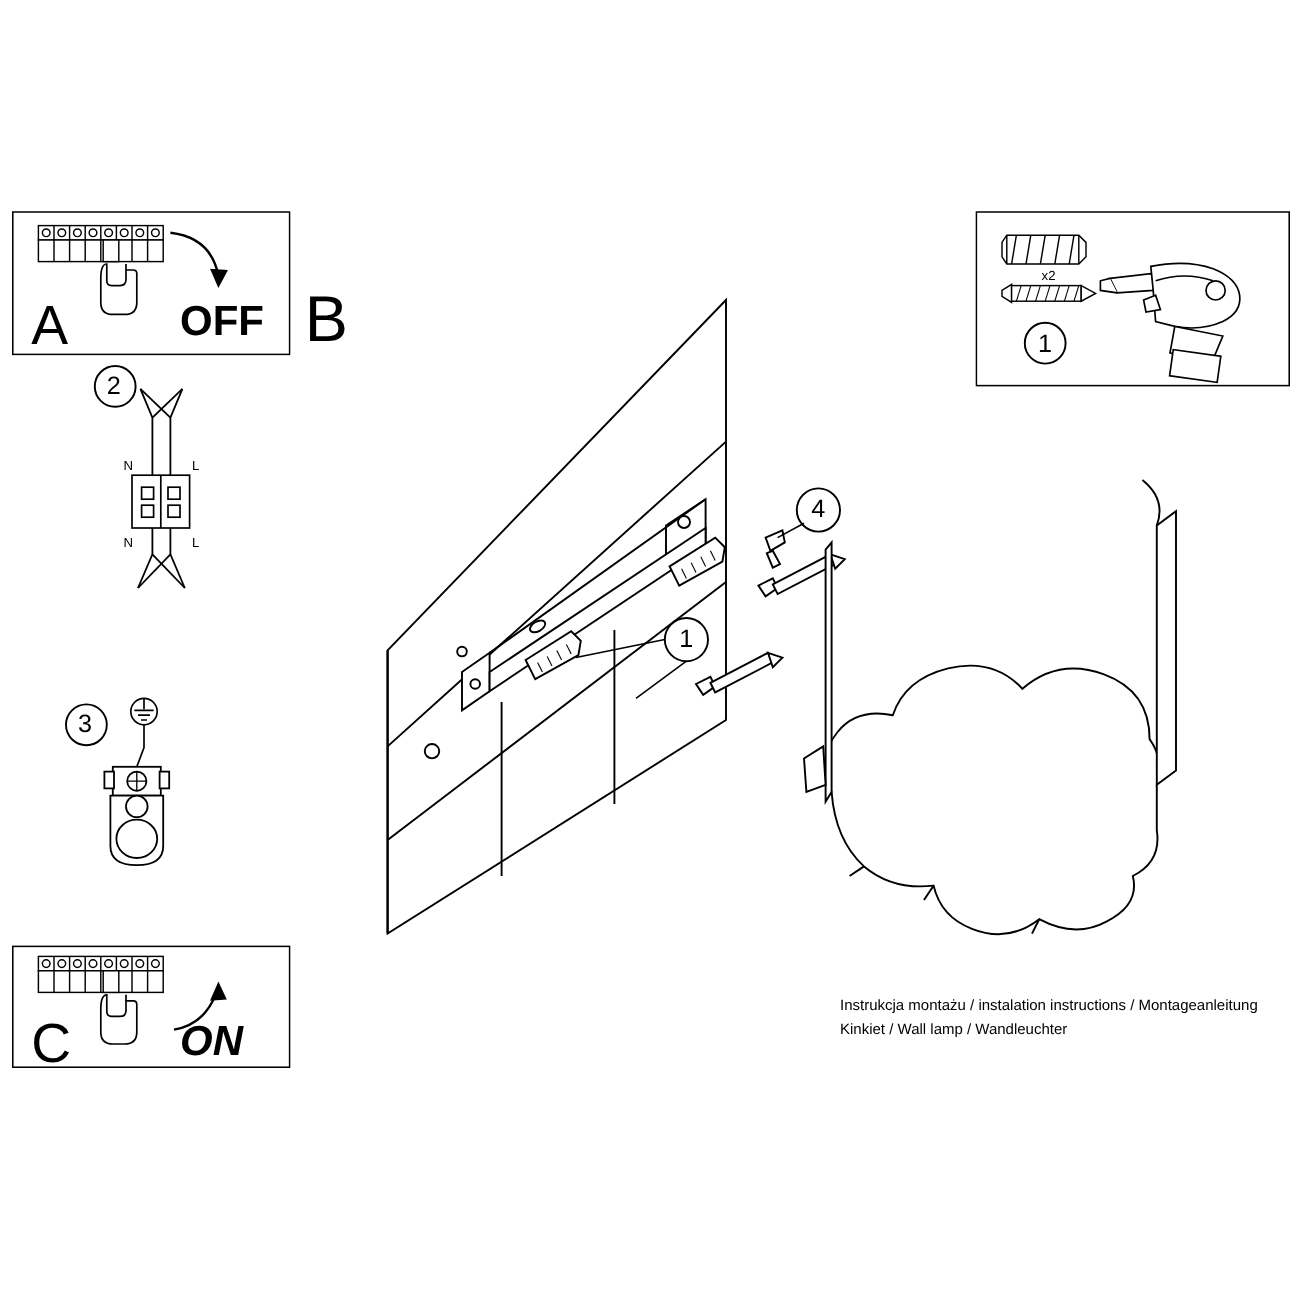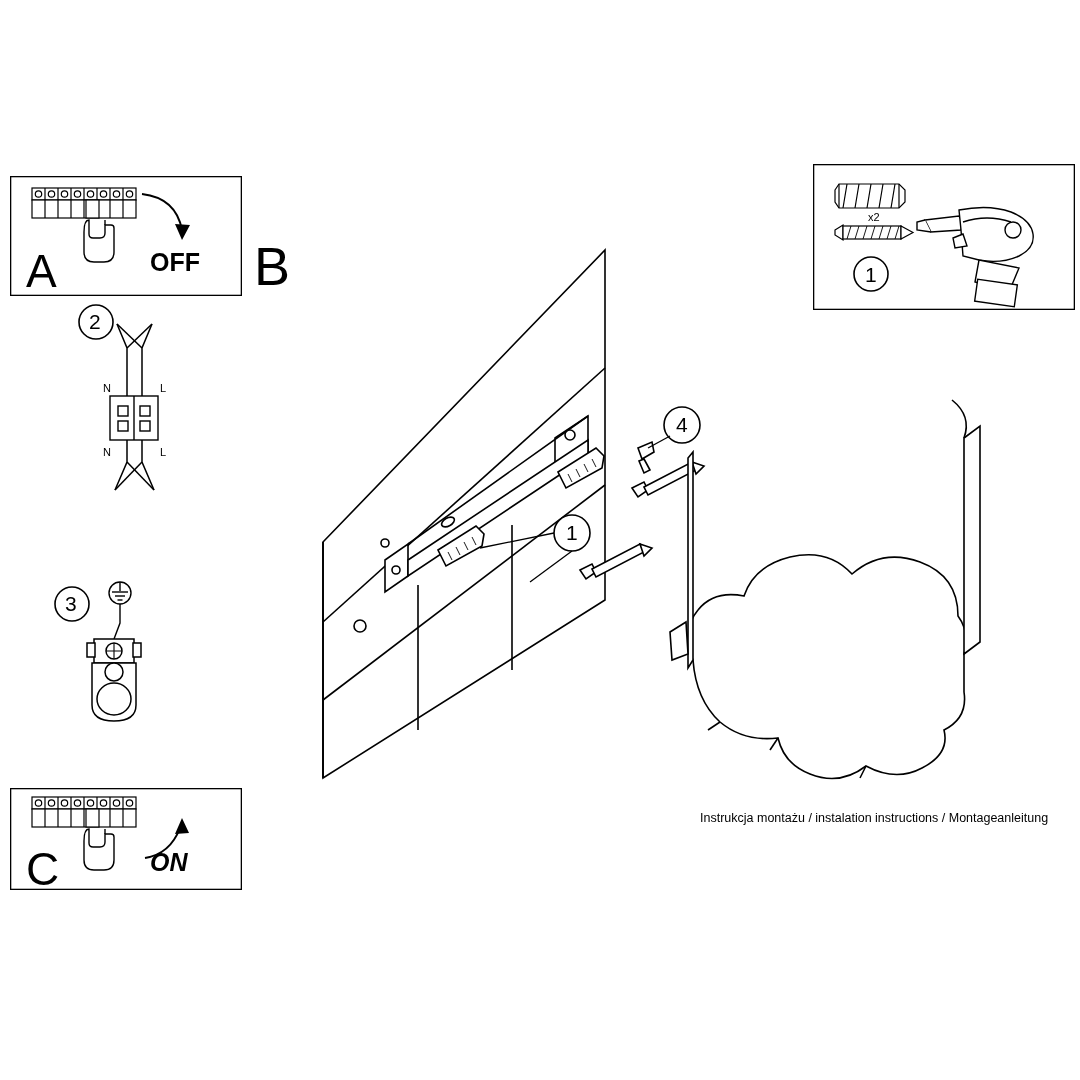"x2" div.abs { top: 164px -> 176px }
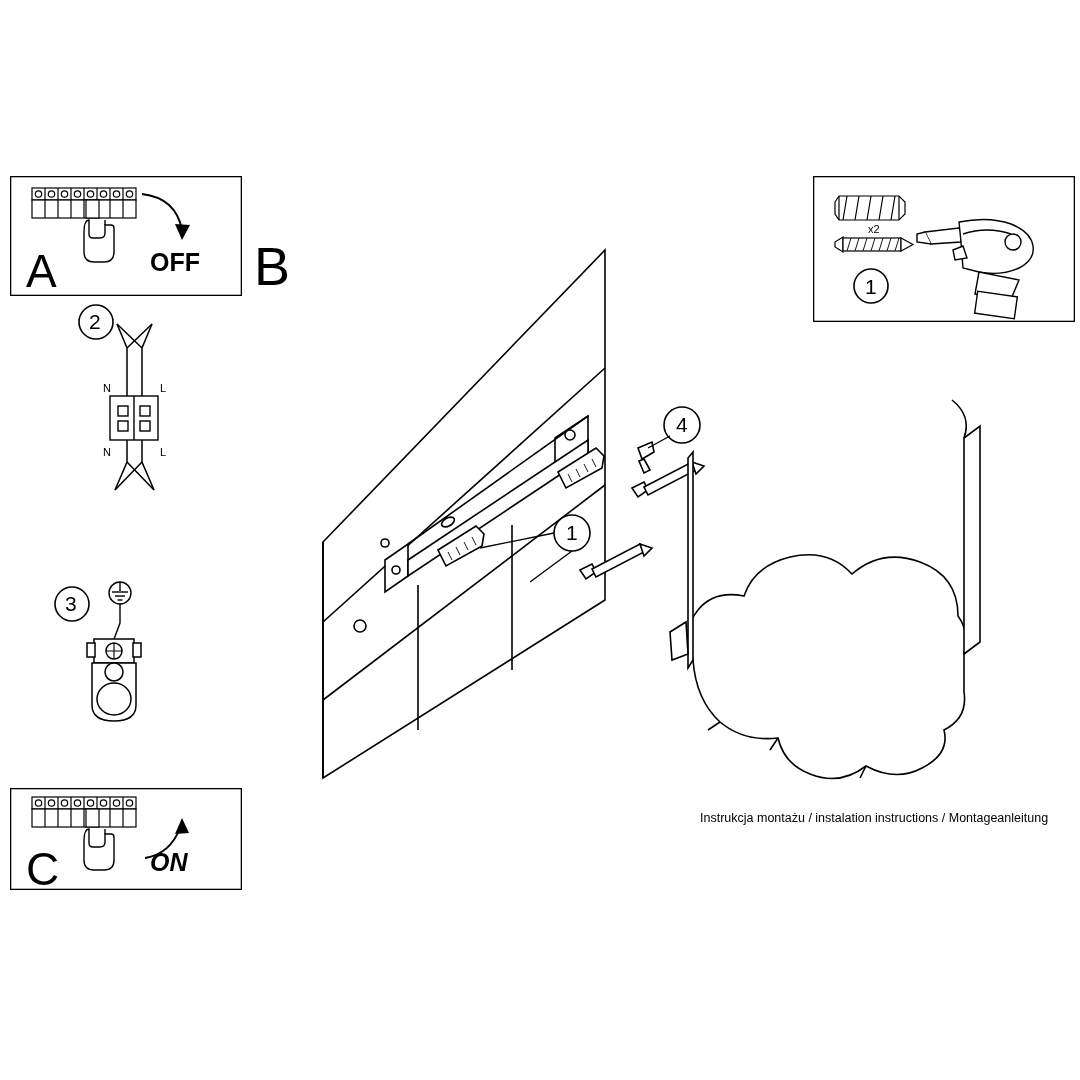"OFF" .onoff { font-size: 25px -> 35px }
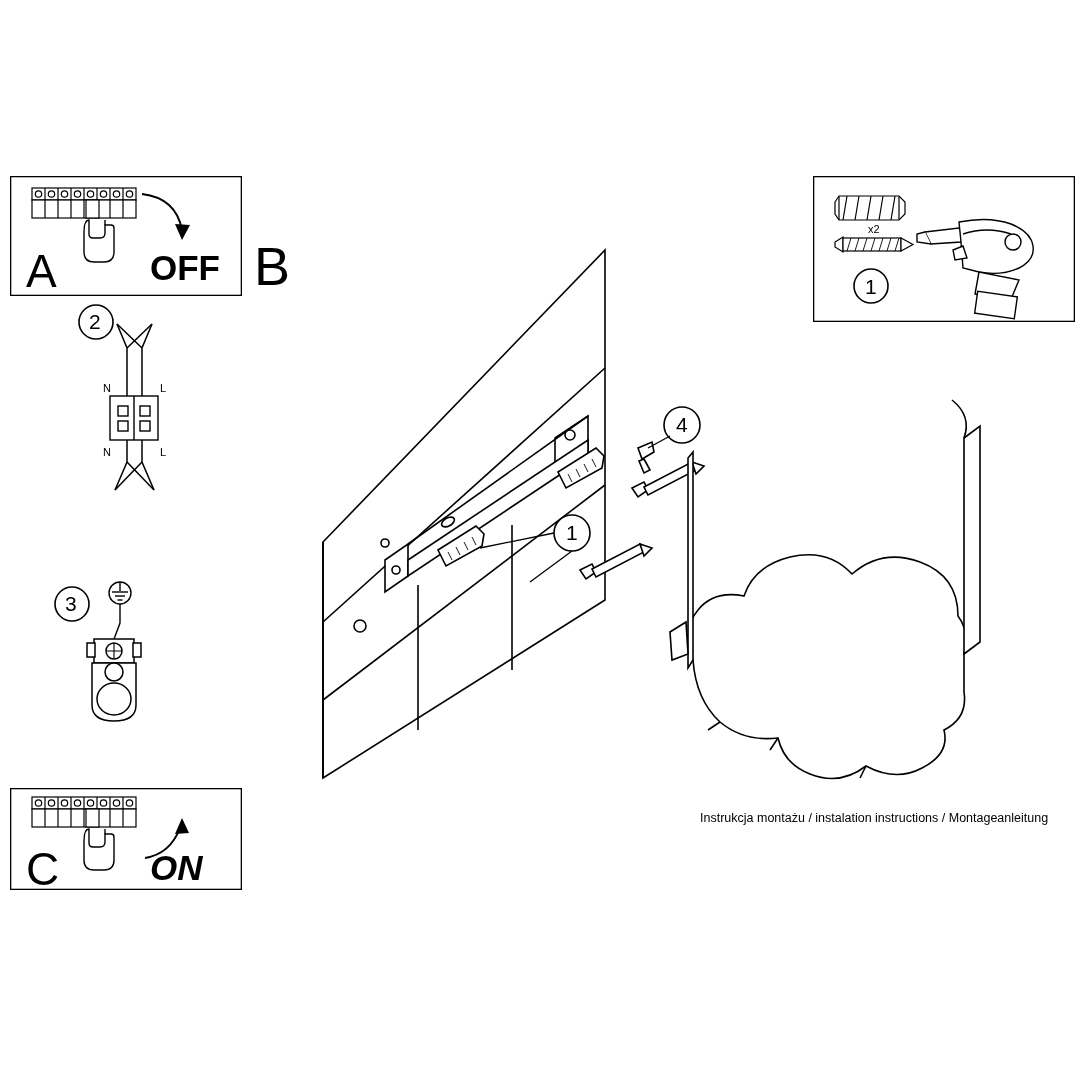"Instrukcja montażu / instalation" div.abs { top: 808px -> 828px }
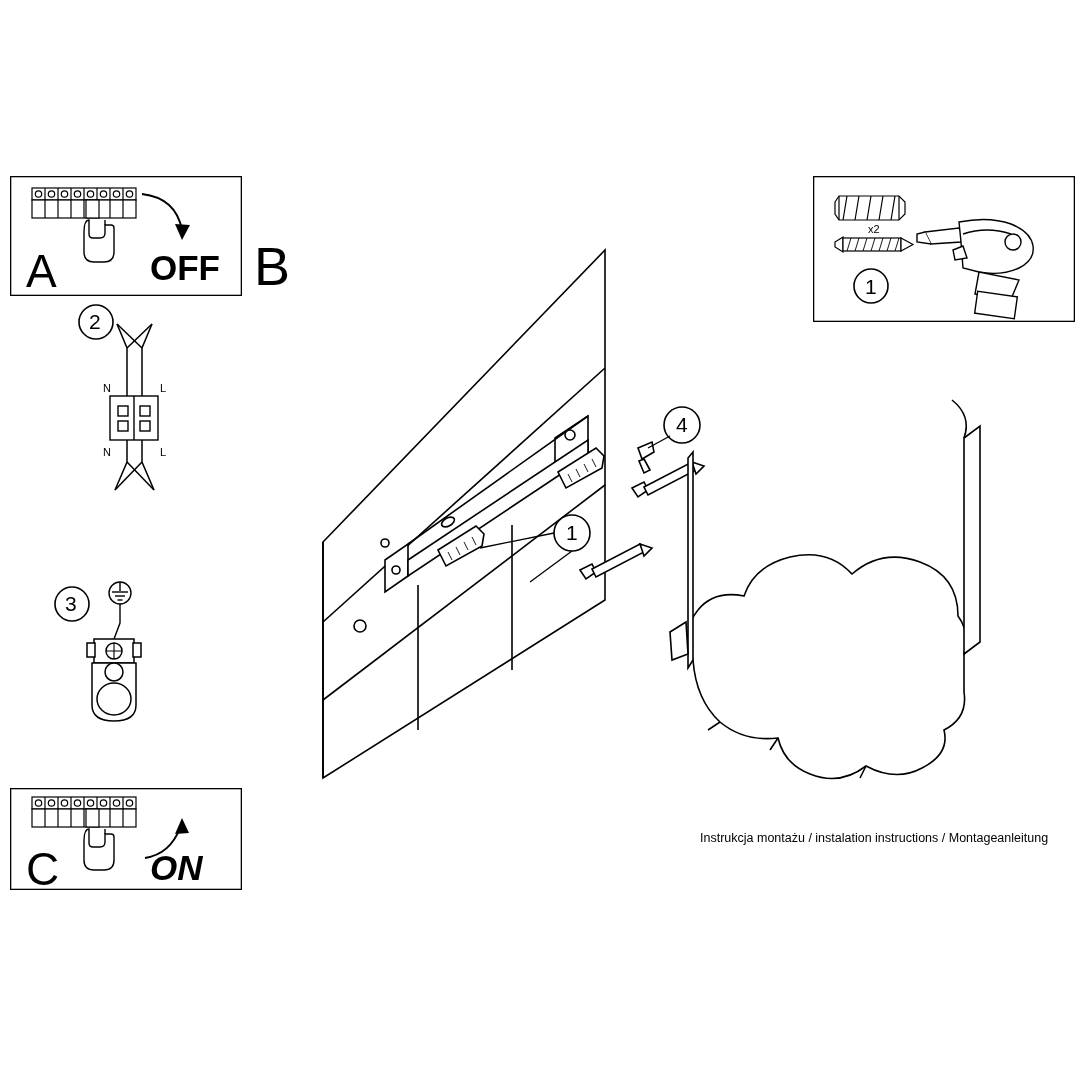"Kinkiet / Wall lamp /" div.footer-text { html: none -> <div>Kinkiet / Wall lamp / Wandleuchter</div> }
